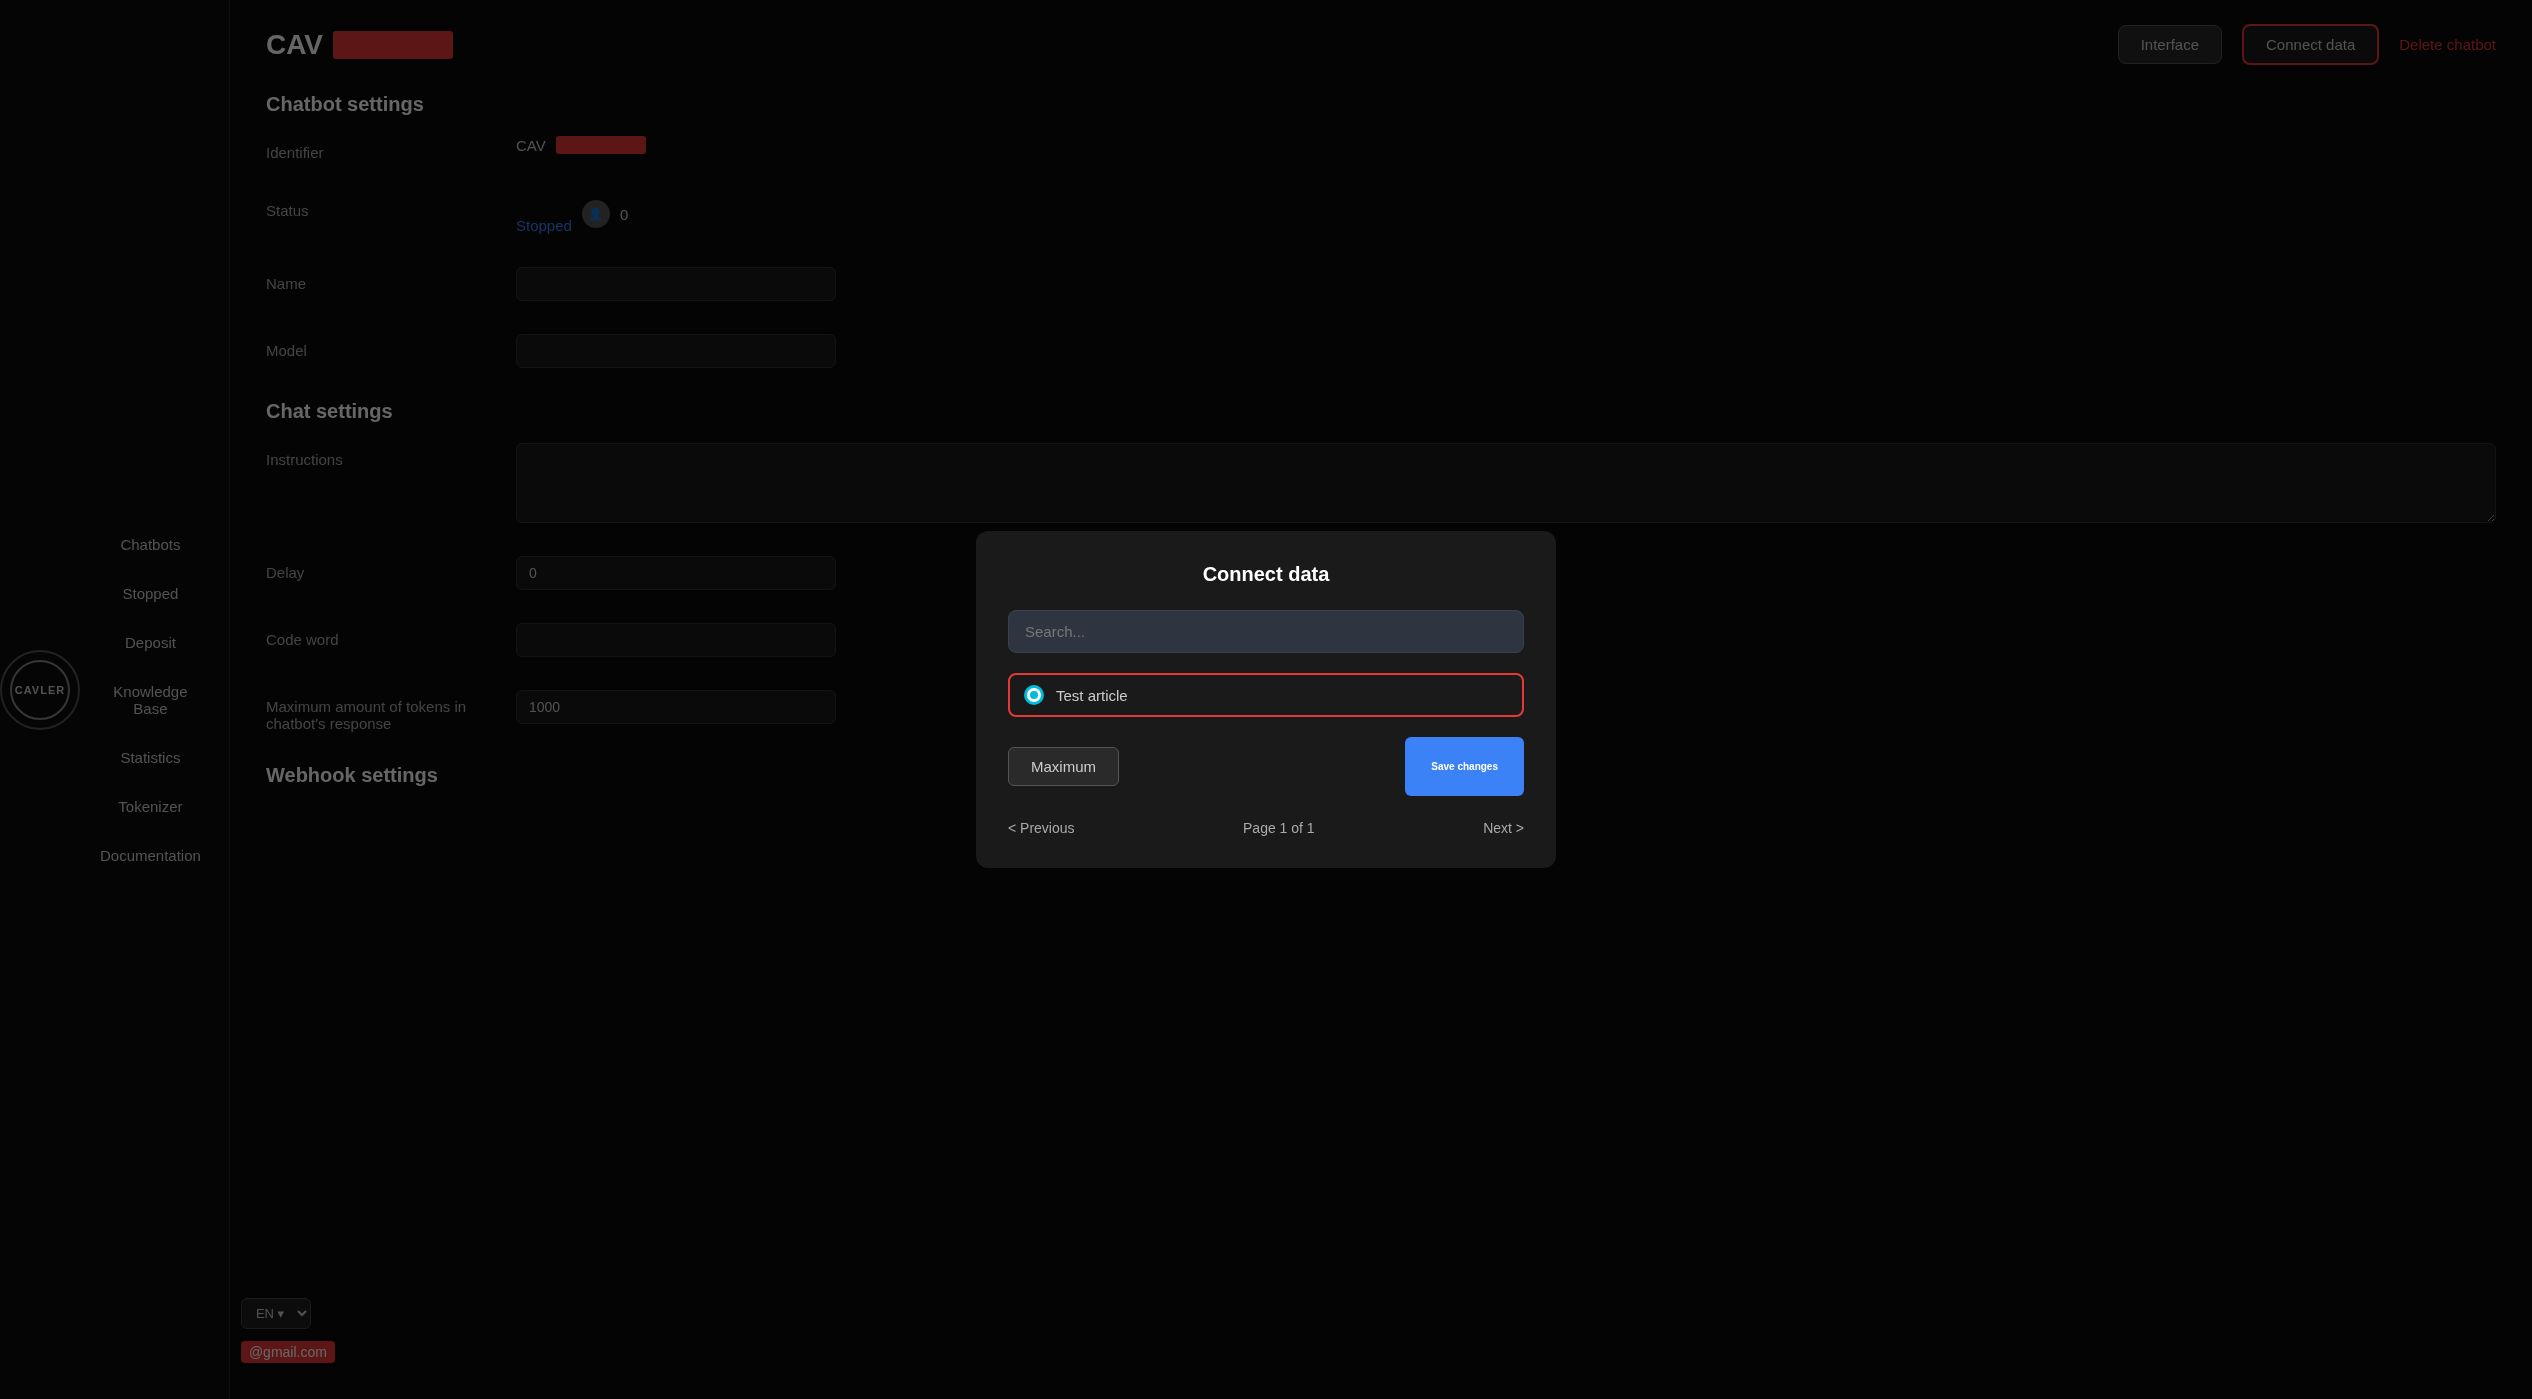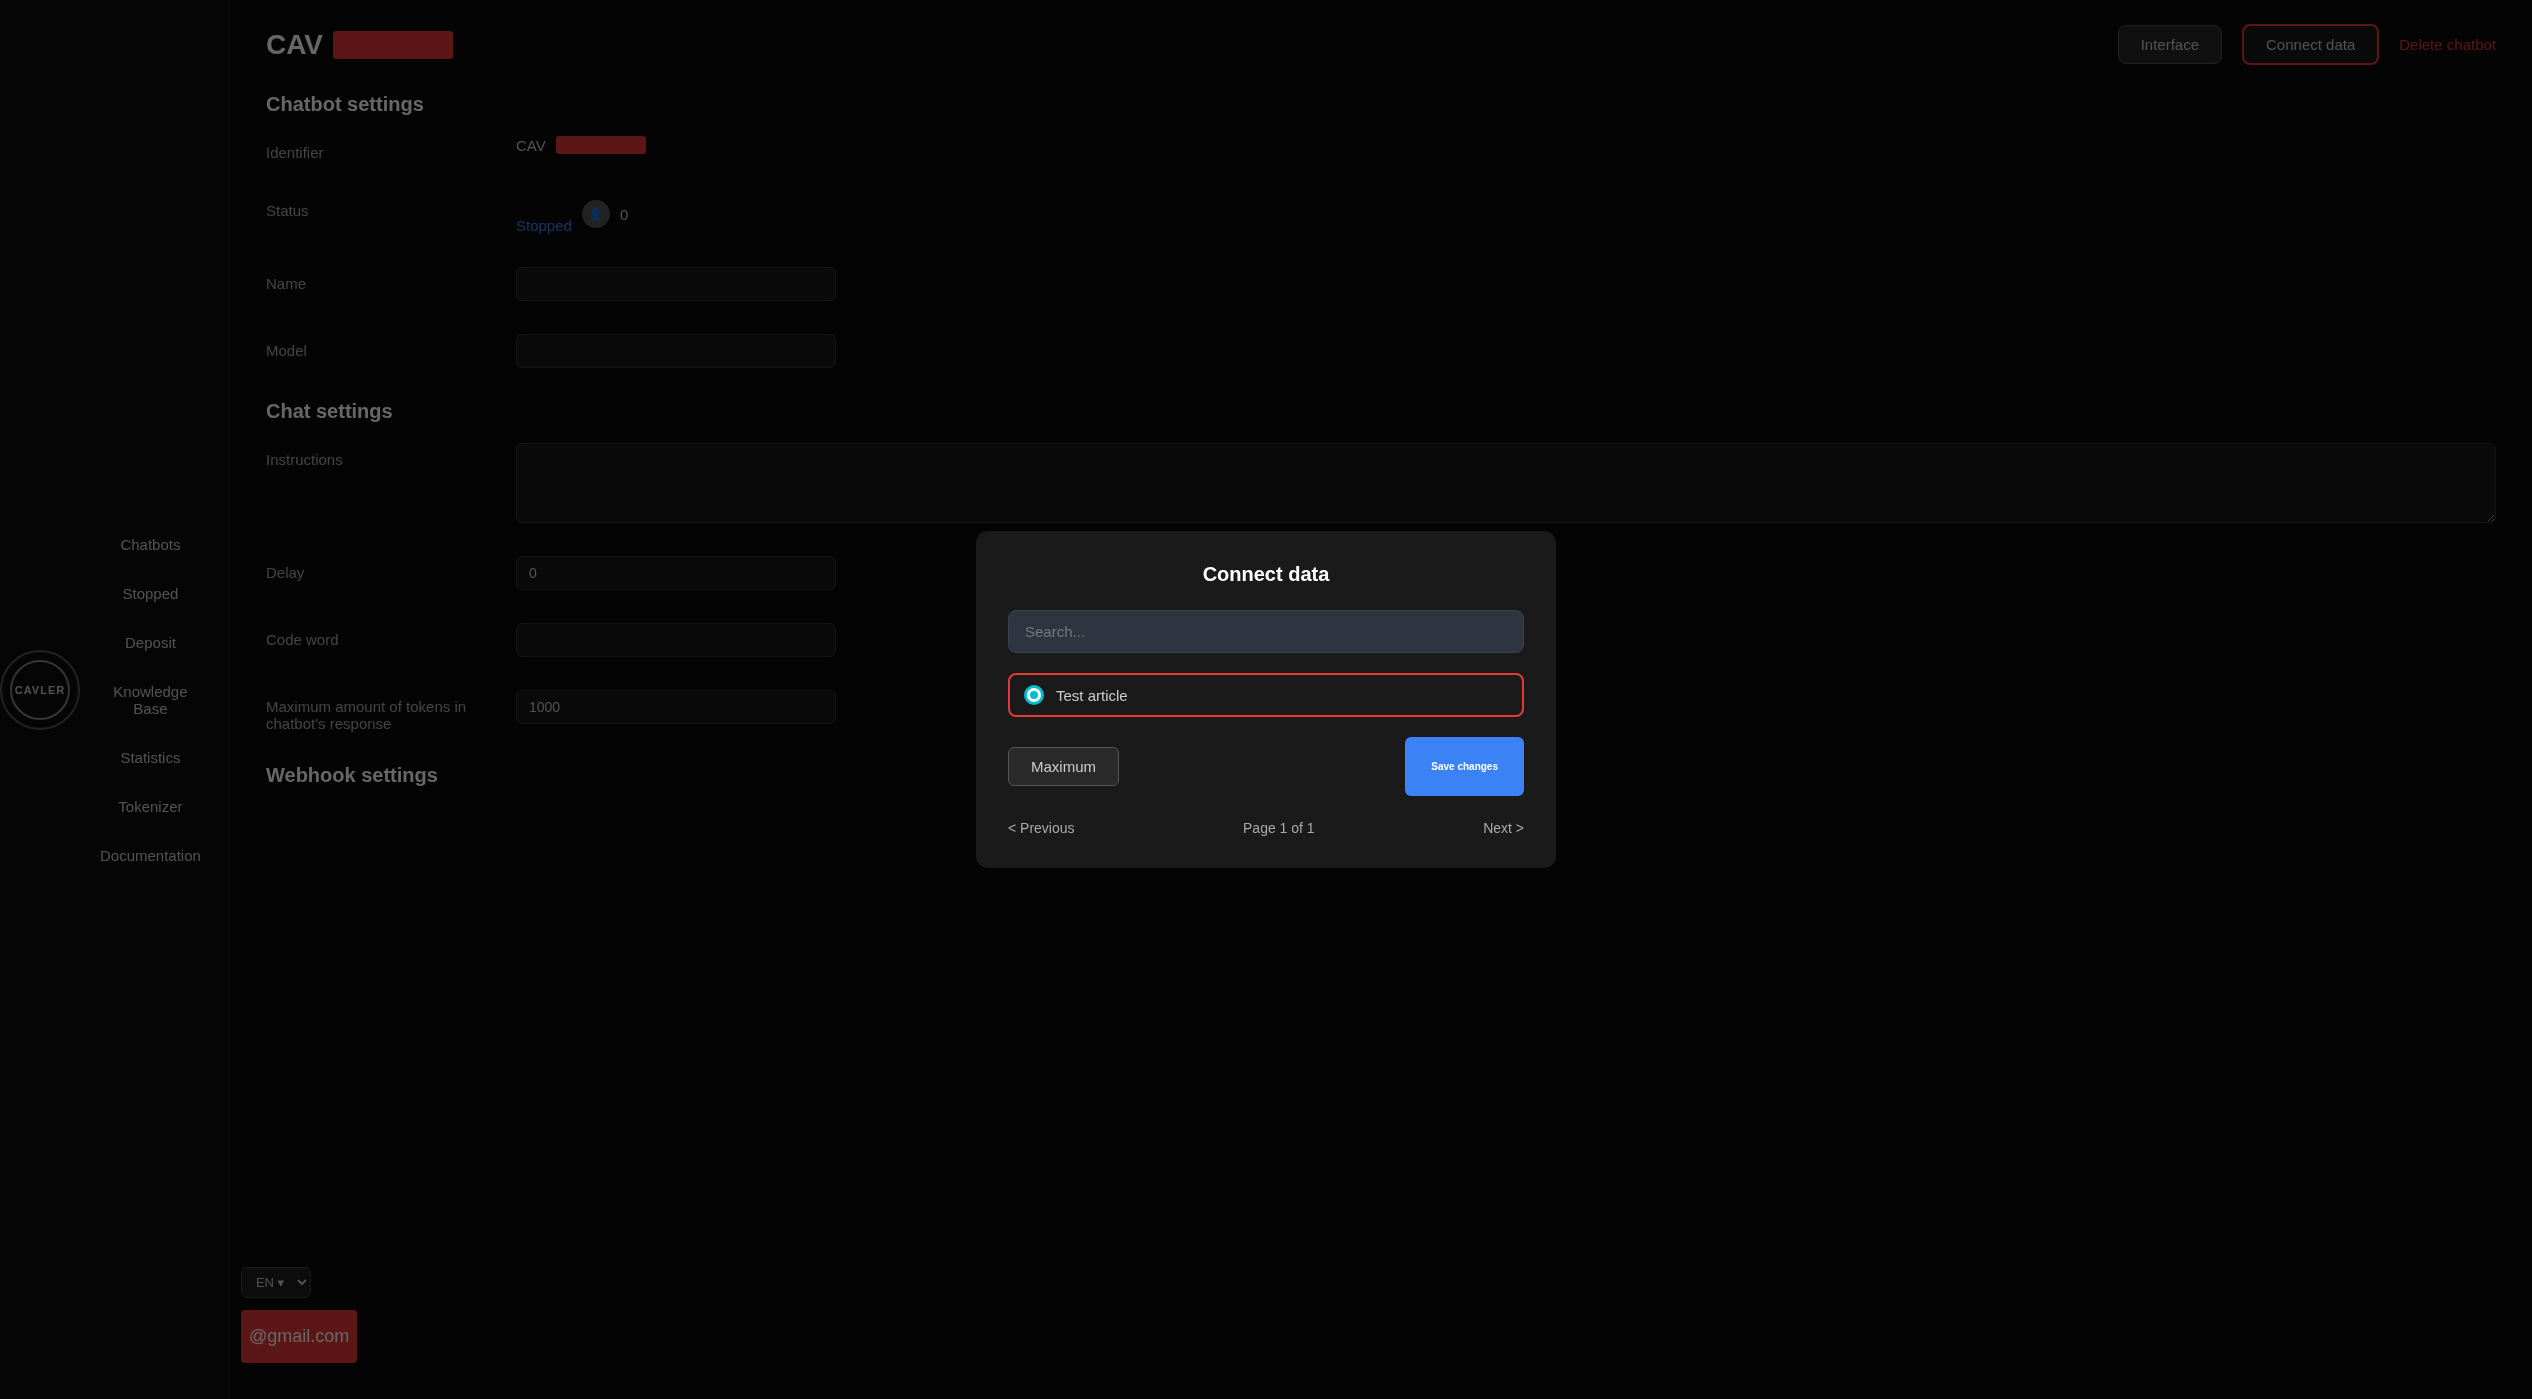"@gmail.com" .email-bar { font-size: 18px -> 14px; padding: 16px 8px -> 3px 8px }
